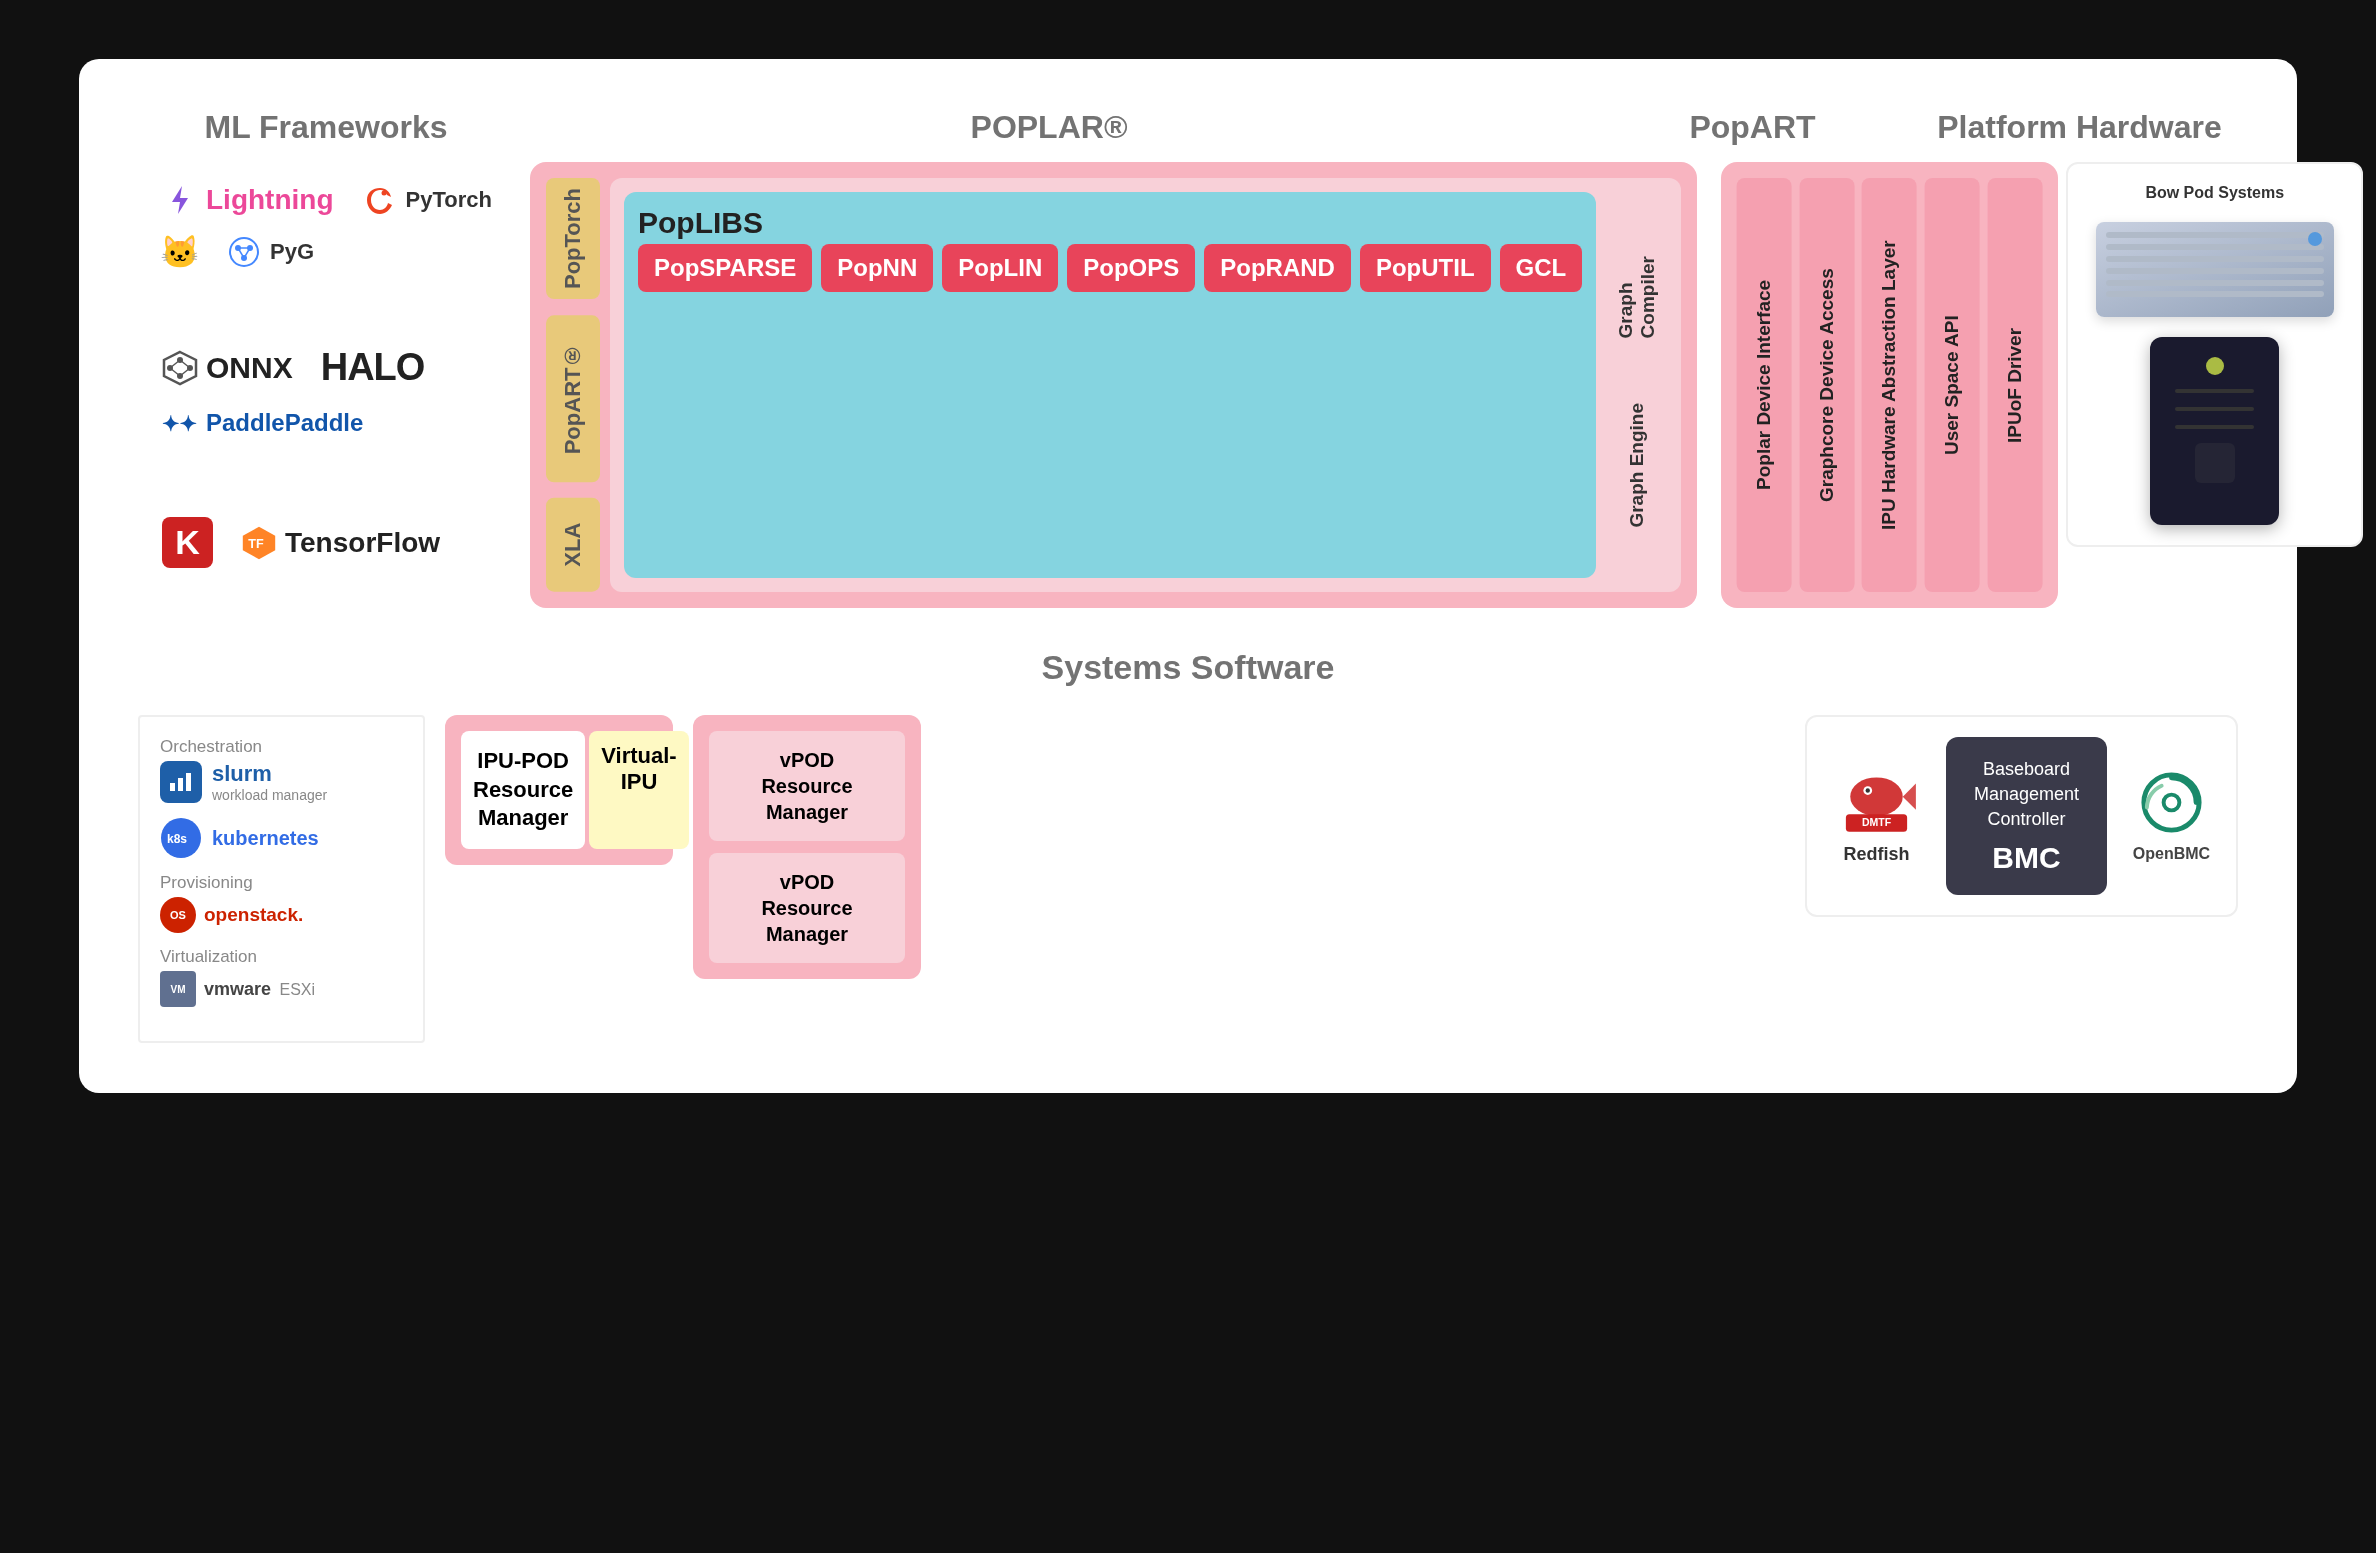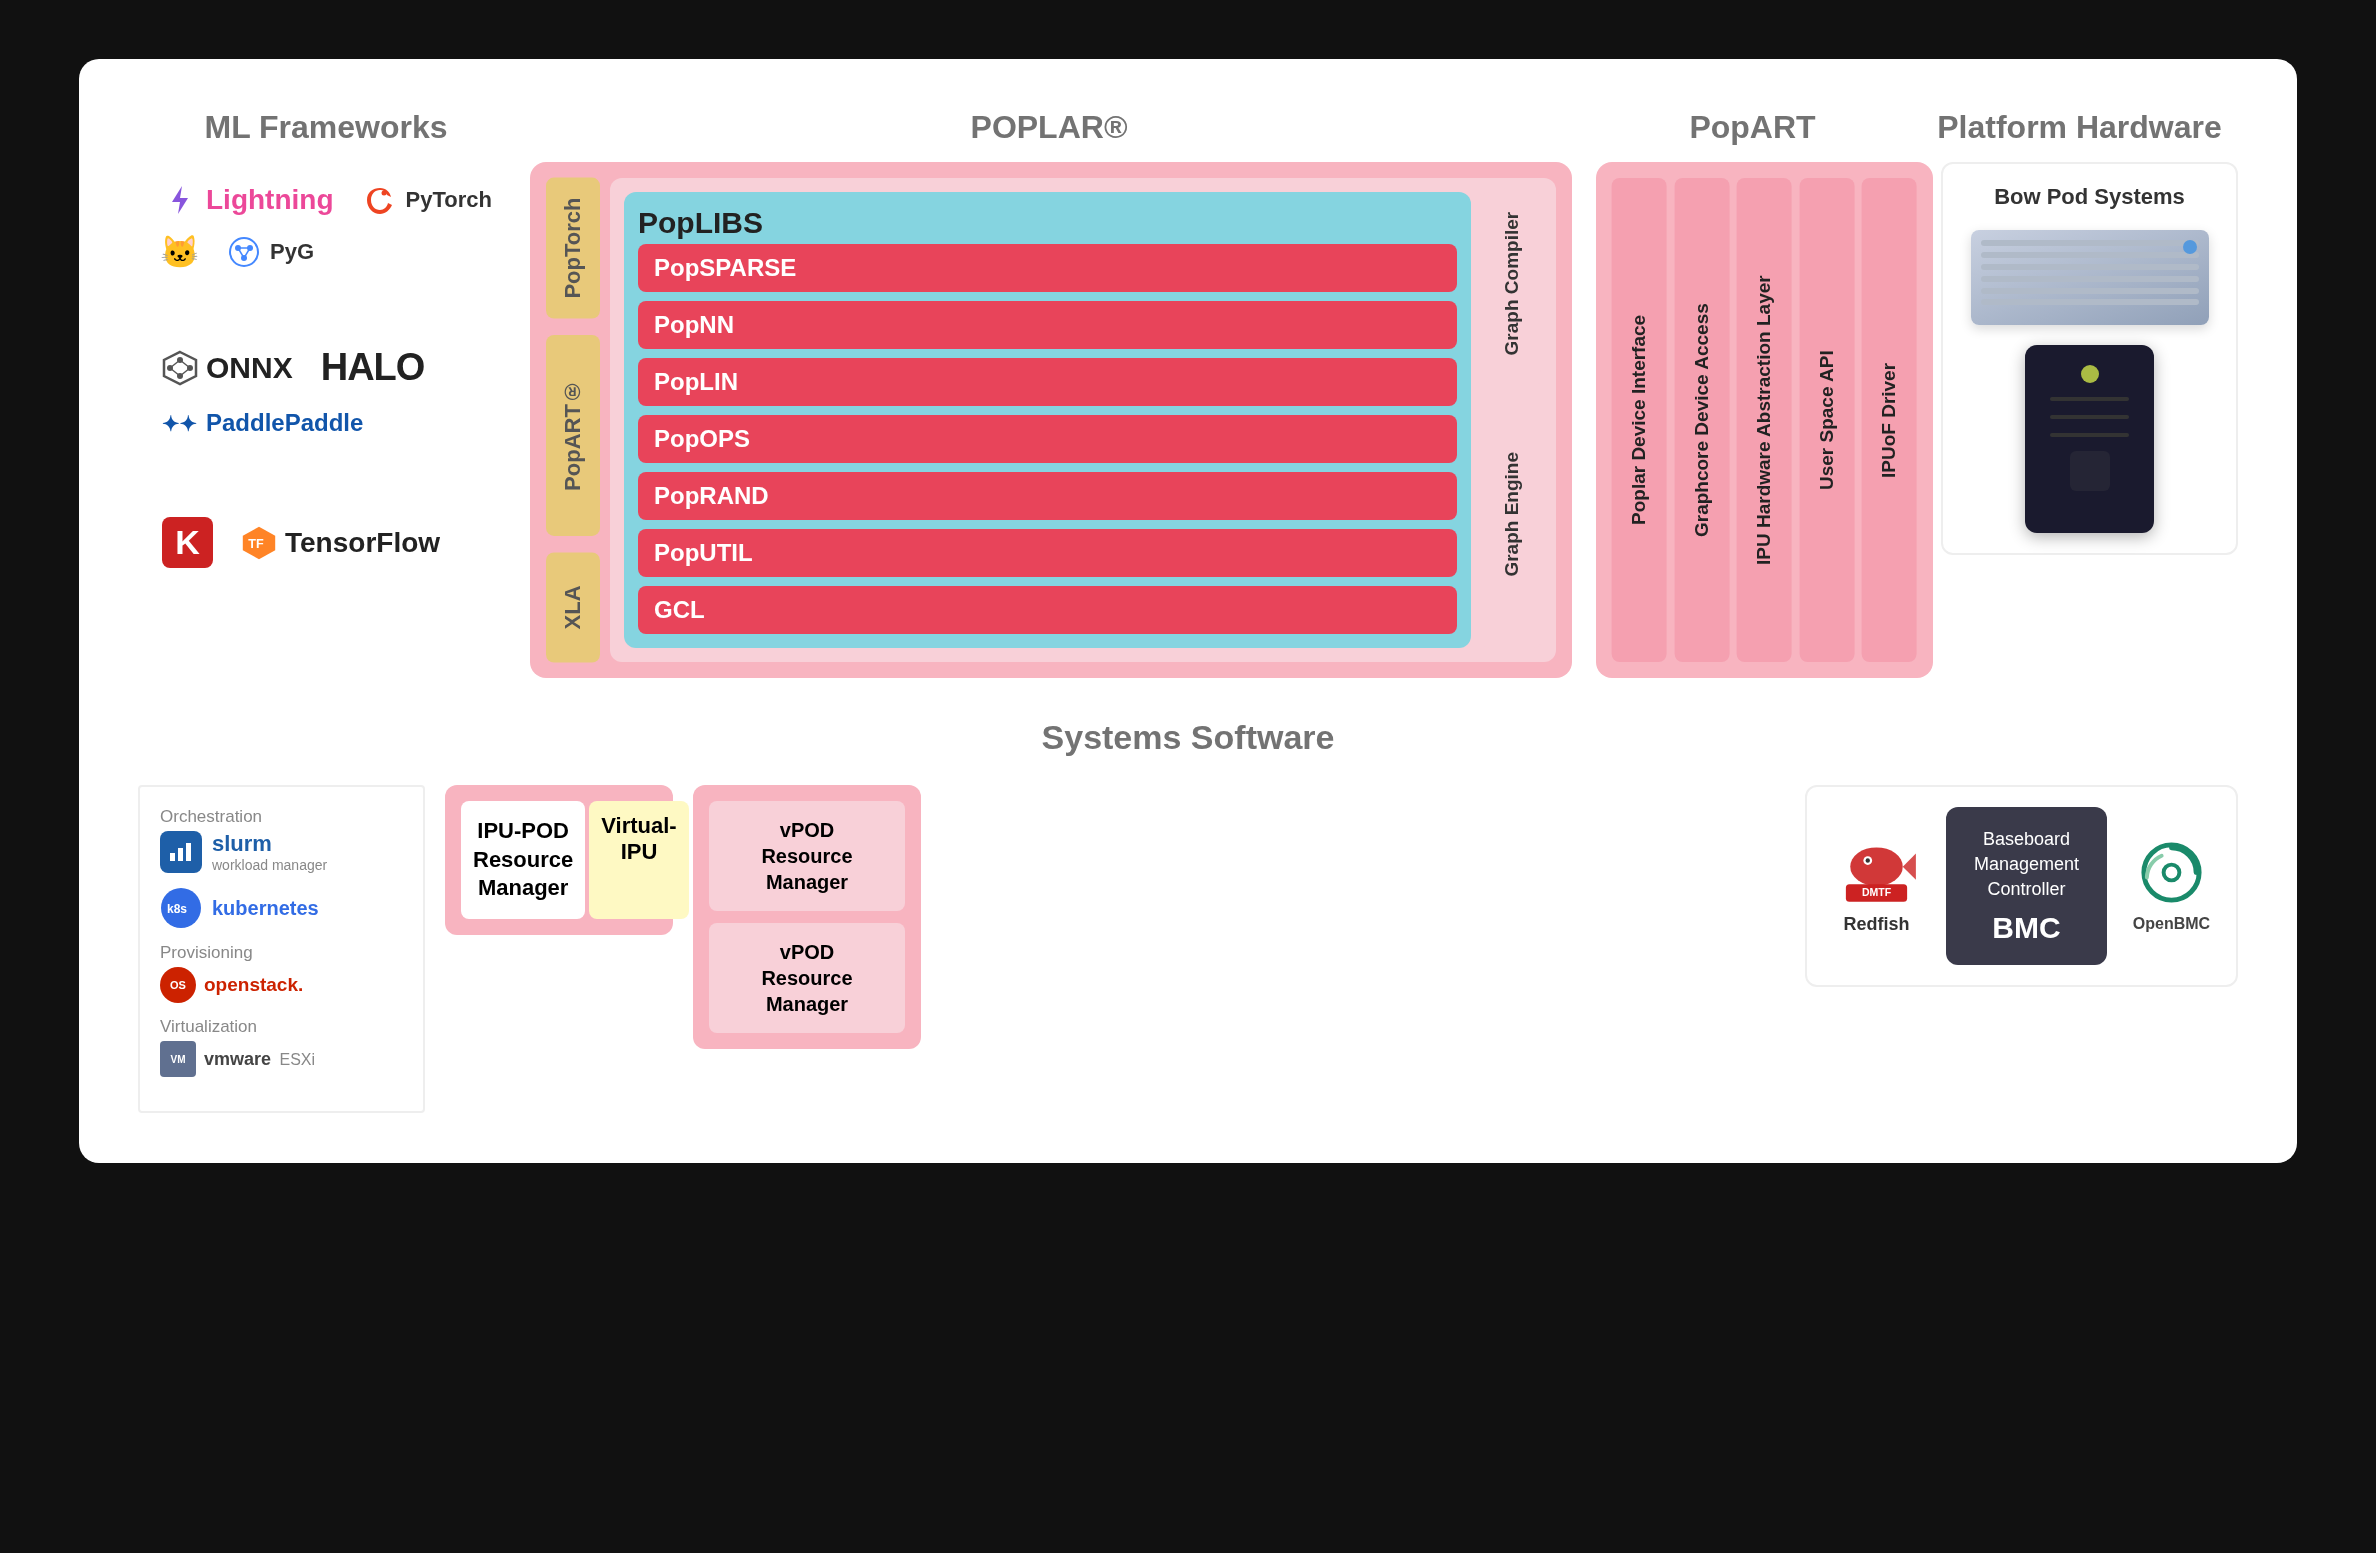"Bow Pod Systems" span { font-size: 22px -> 16px }
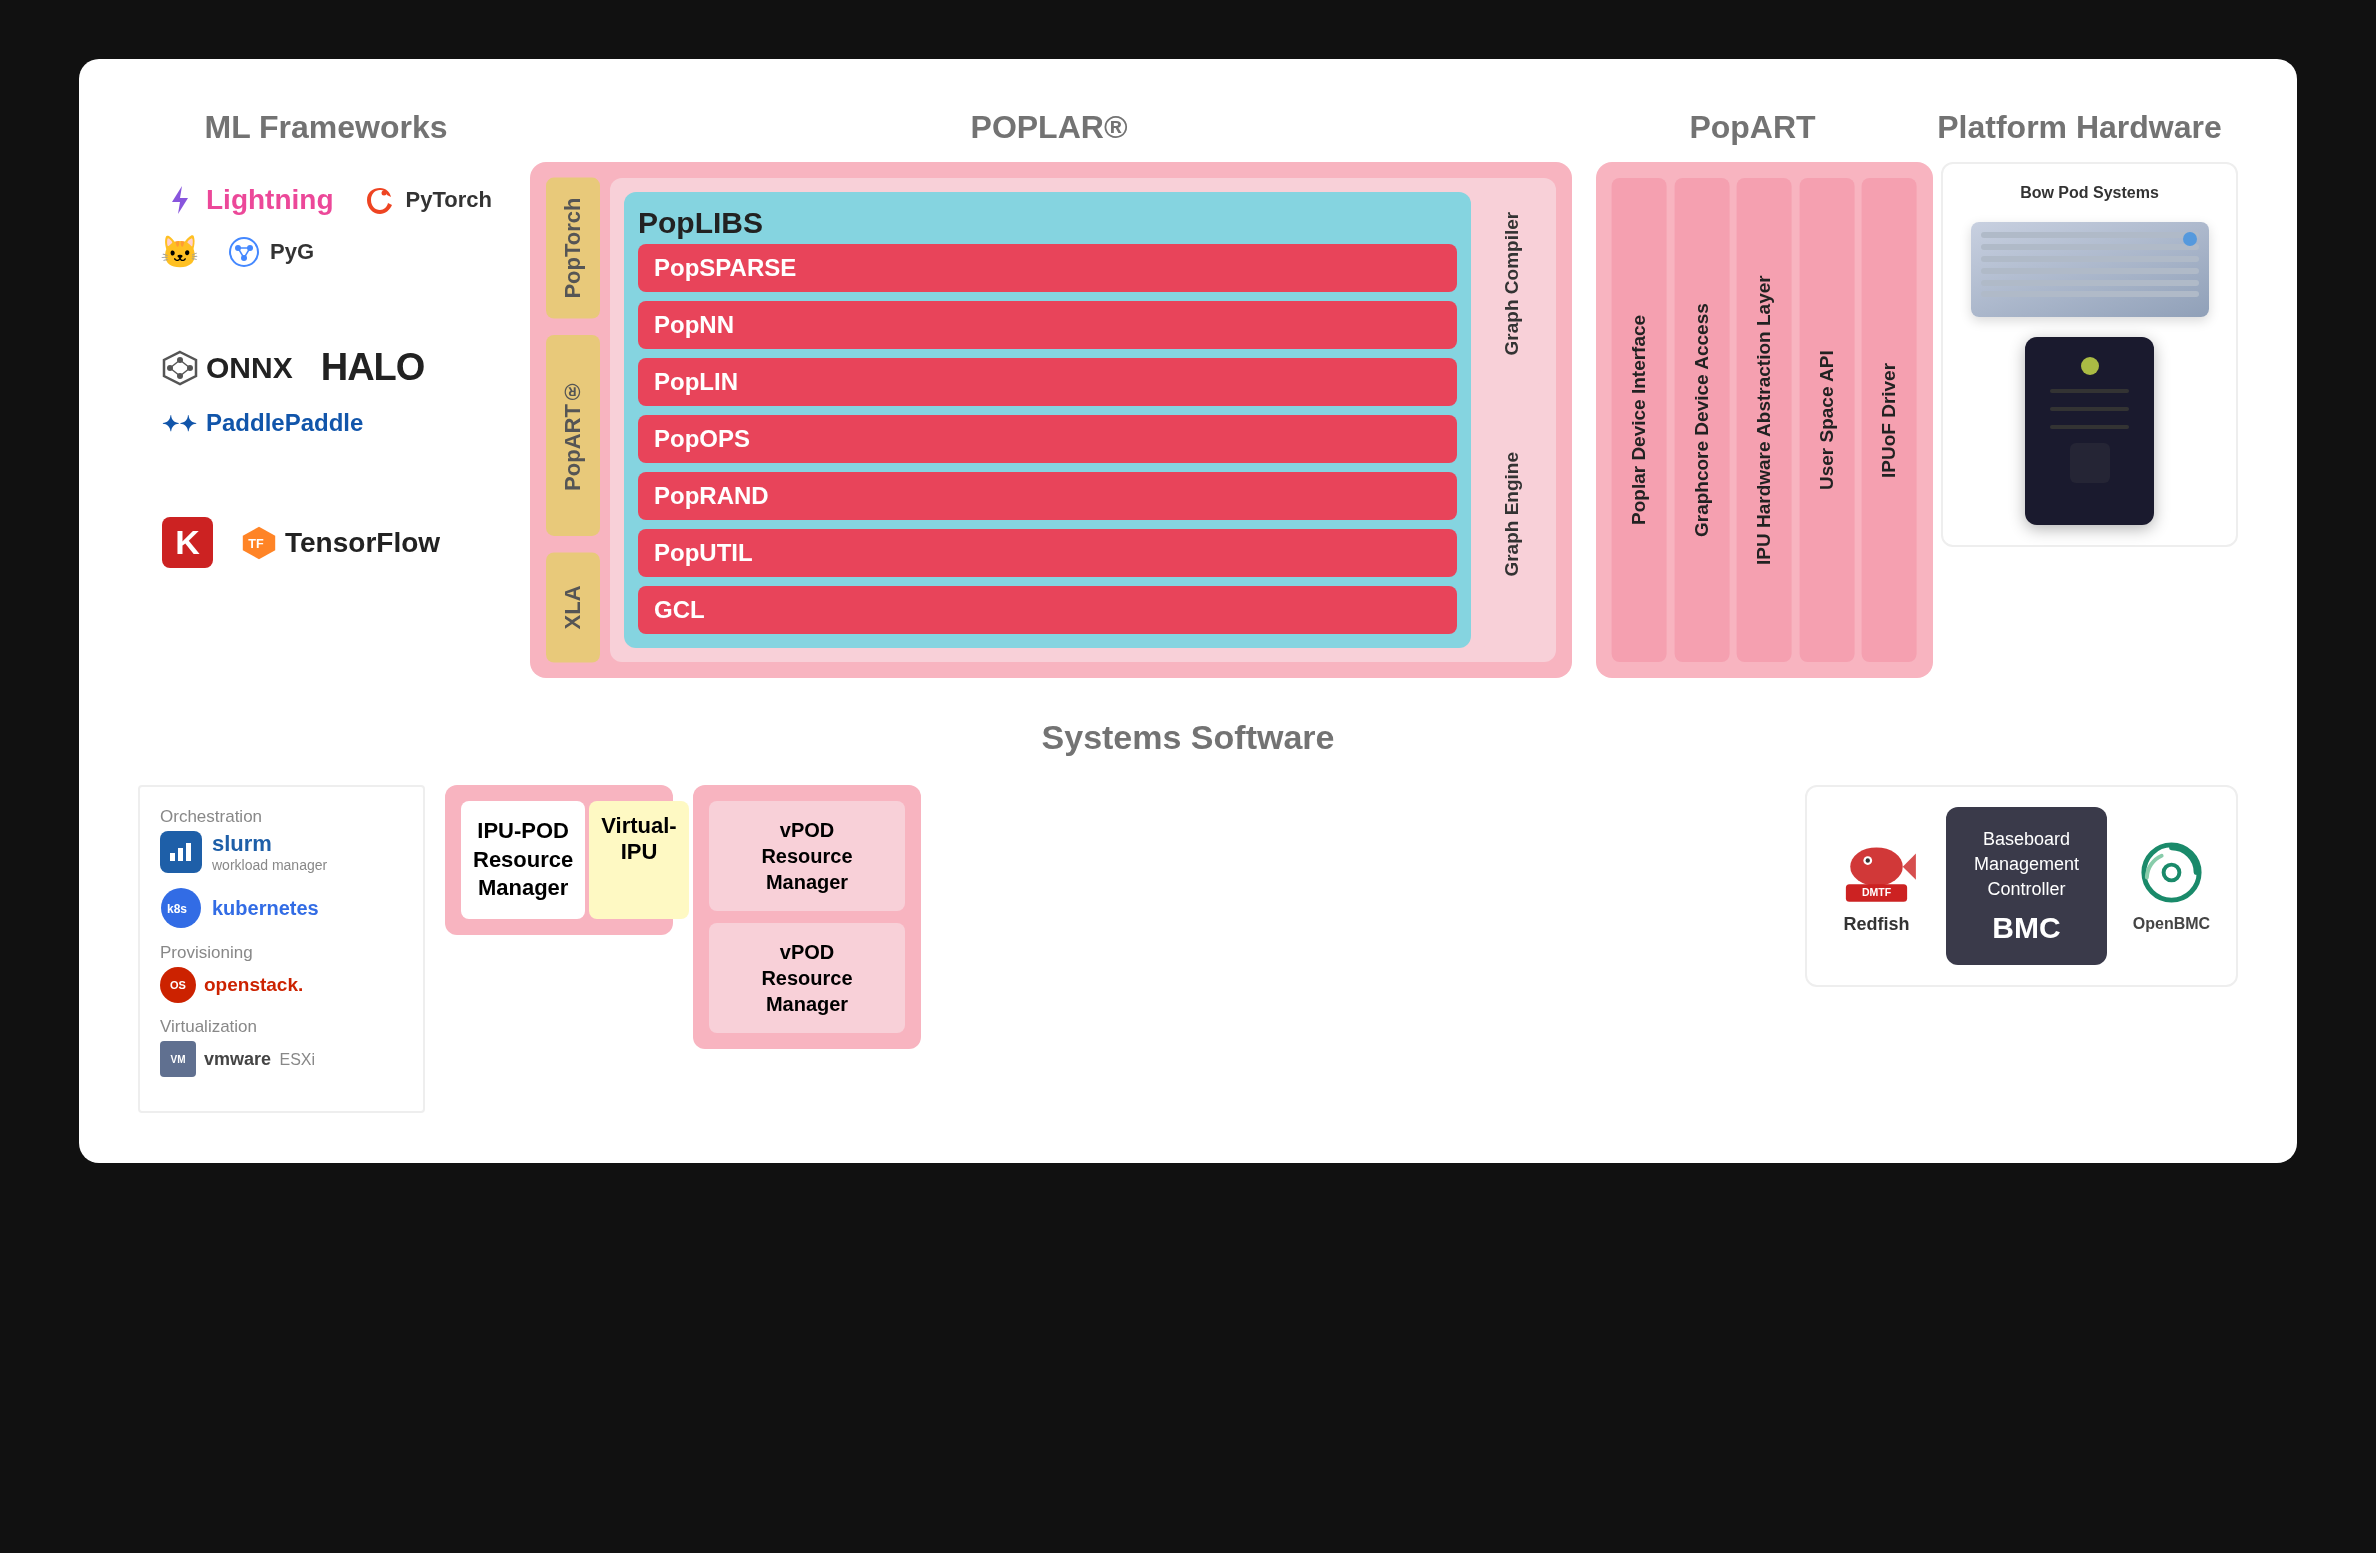"PopSPARSE" div { flex-direction: column -> row }
